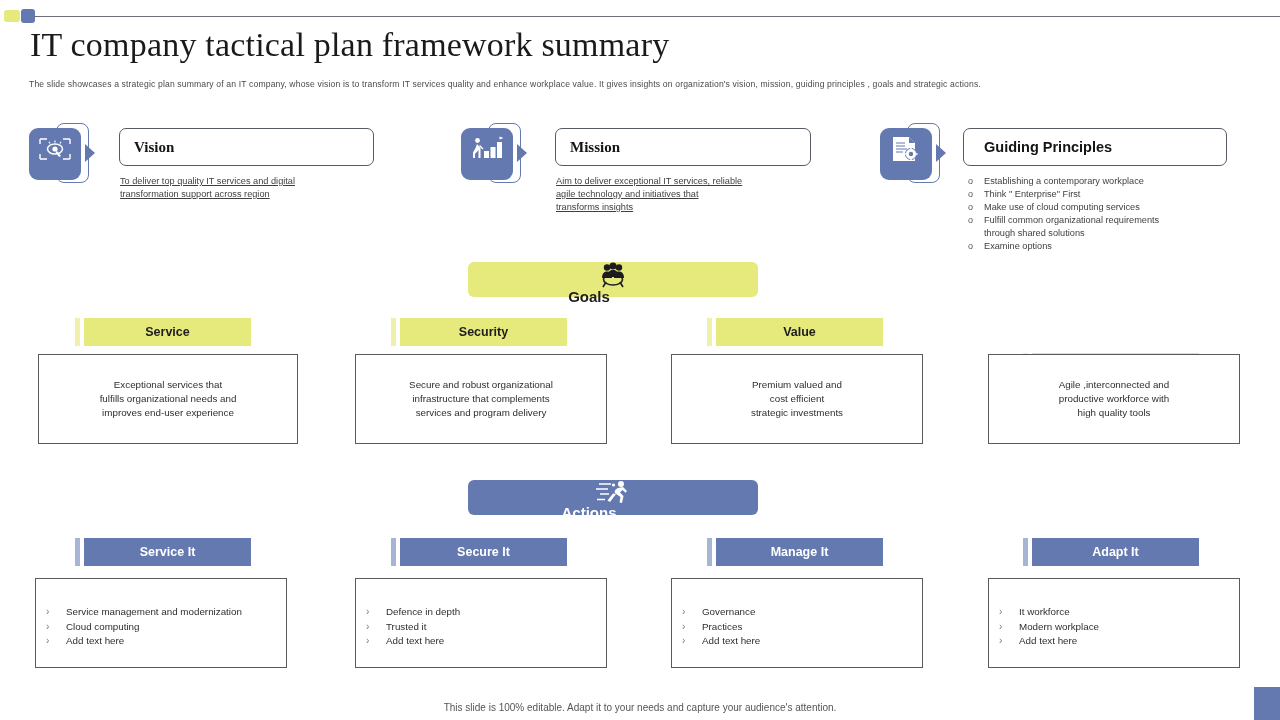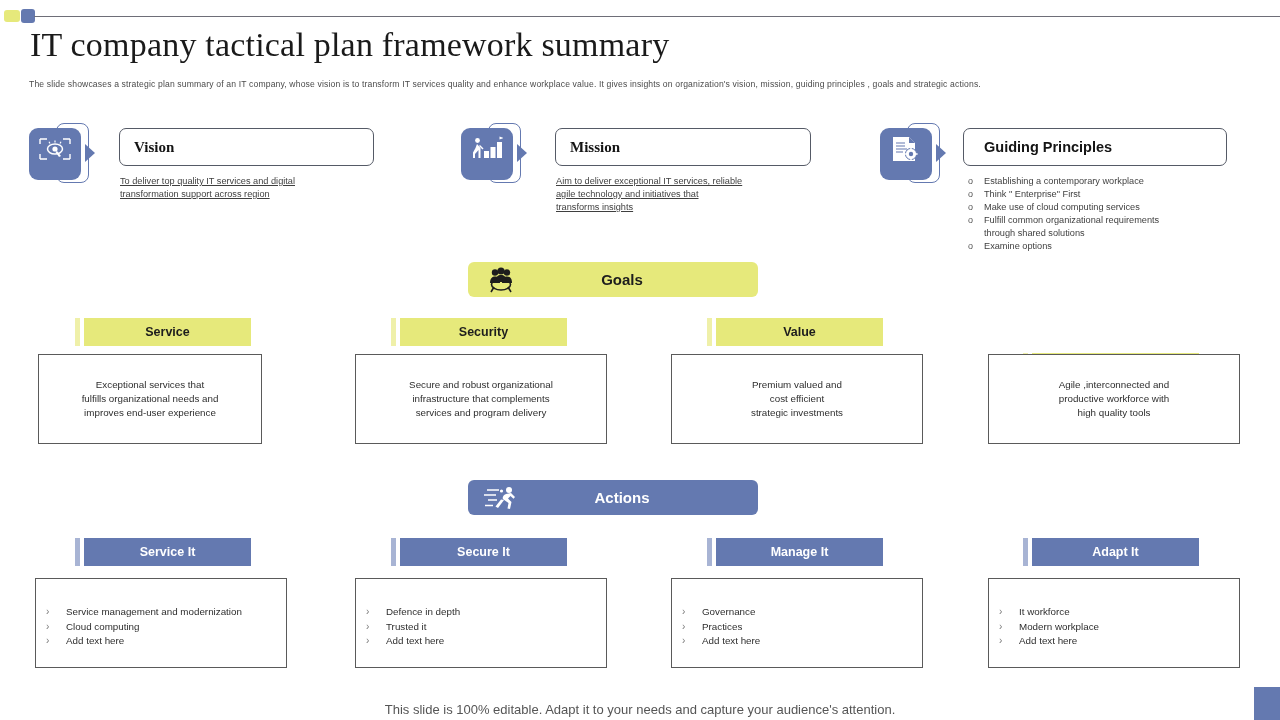"Goals" .banner { flex-direction: none -> column }
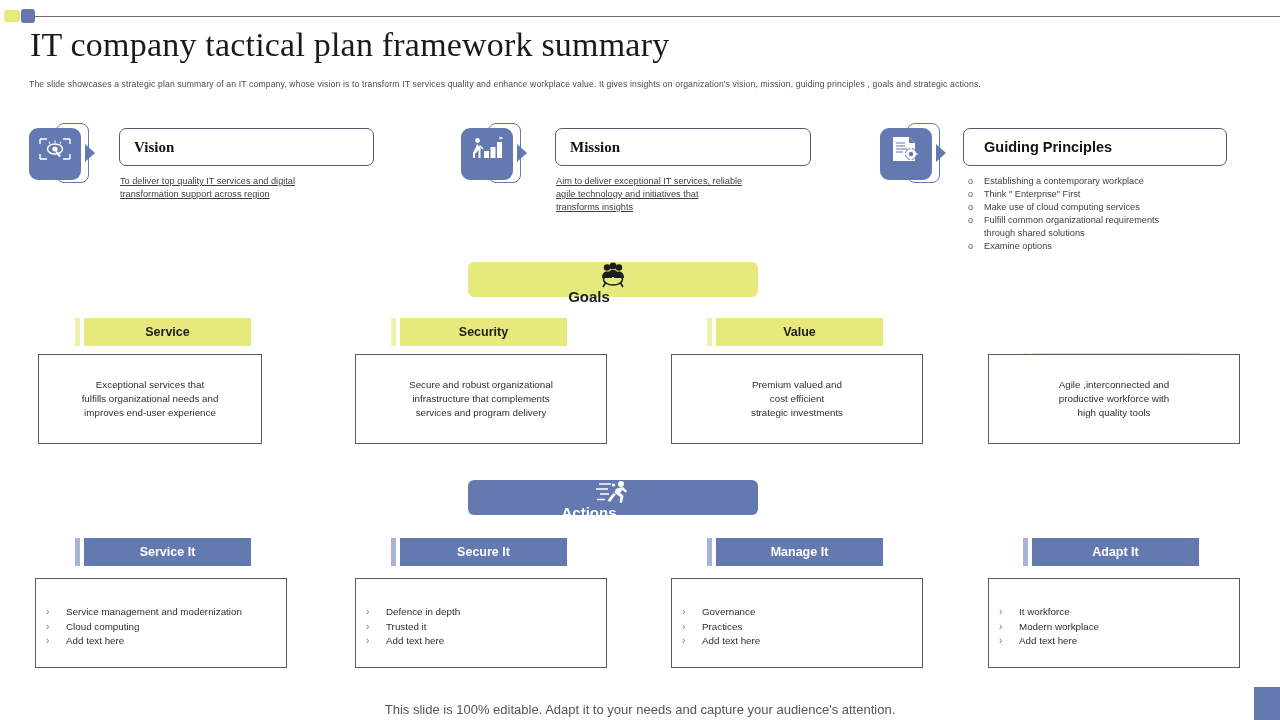"Exceptional services that" div.card { width: 224px -> 260px }
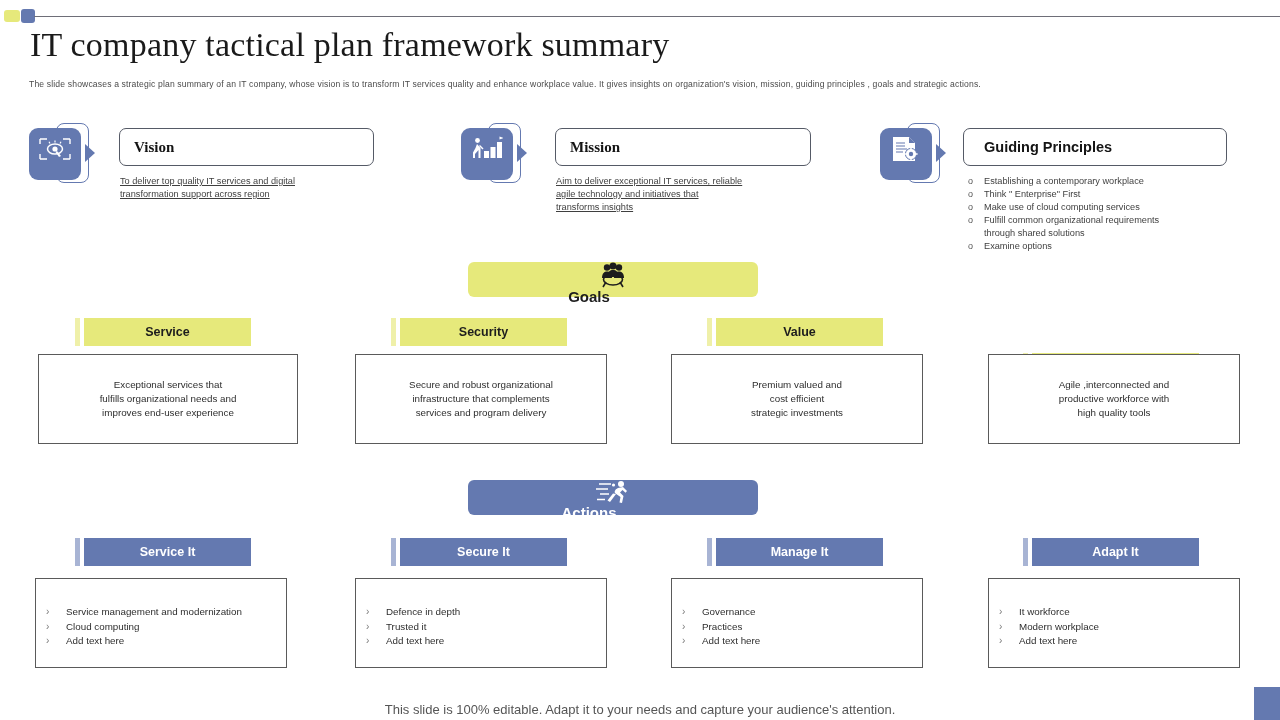"This slide is 100% editable." .footer-note { font-size: 13px -> 10px }
